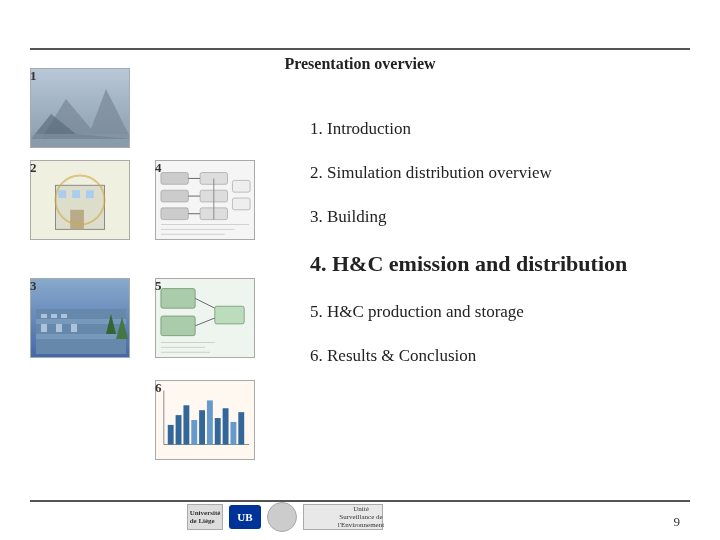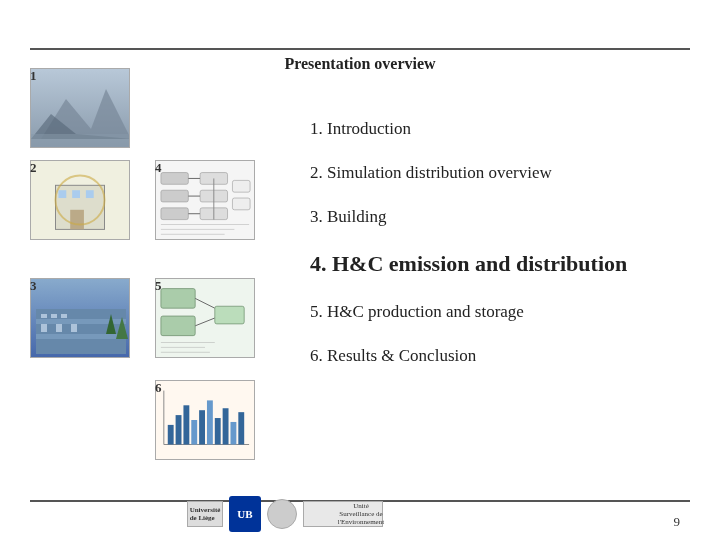"UB" div { height: 36px -> 24px }
